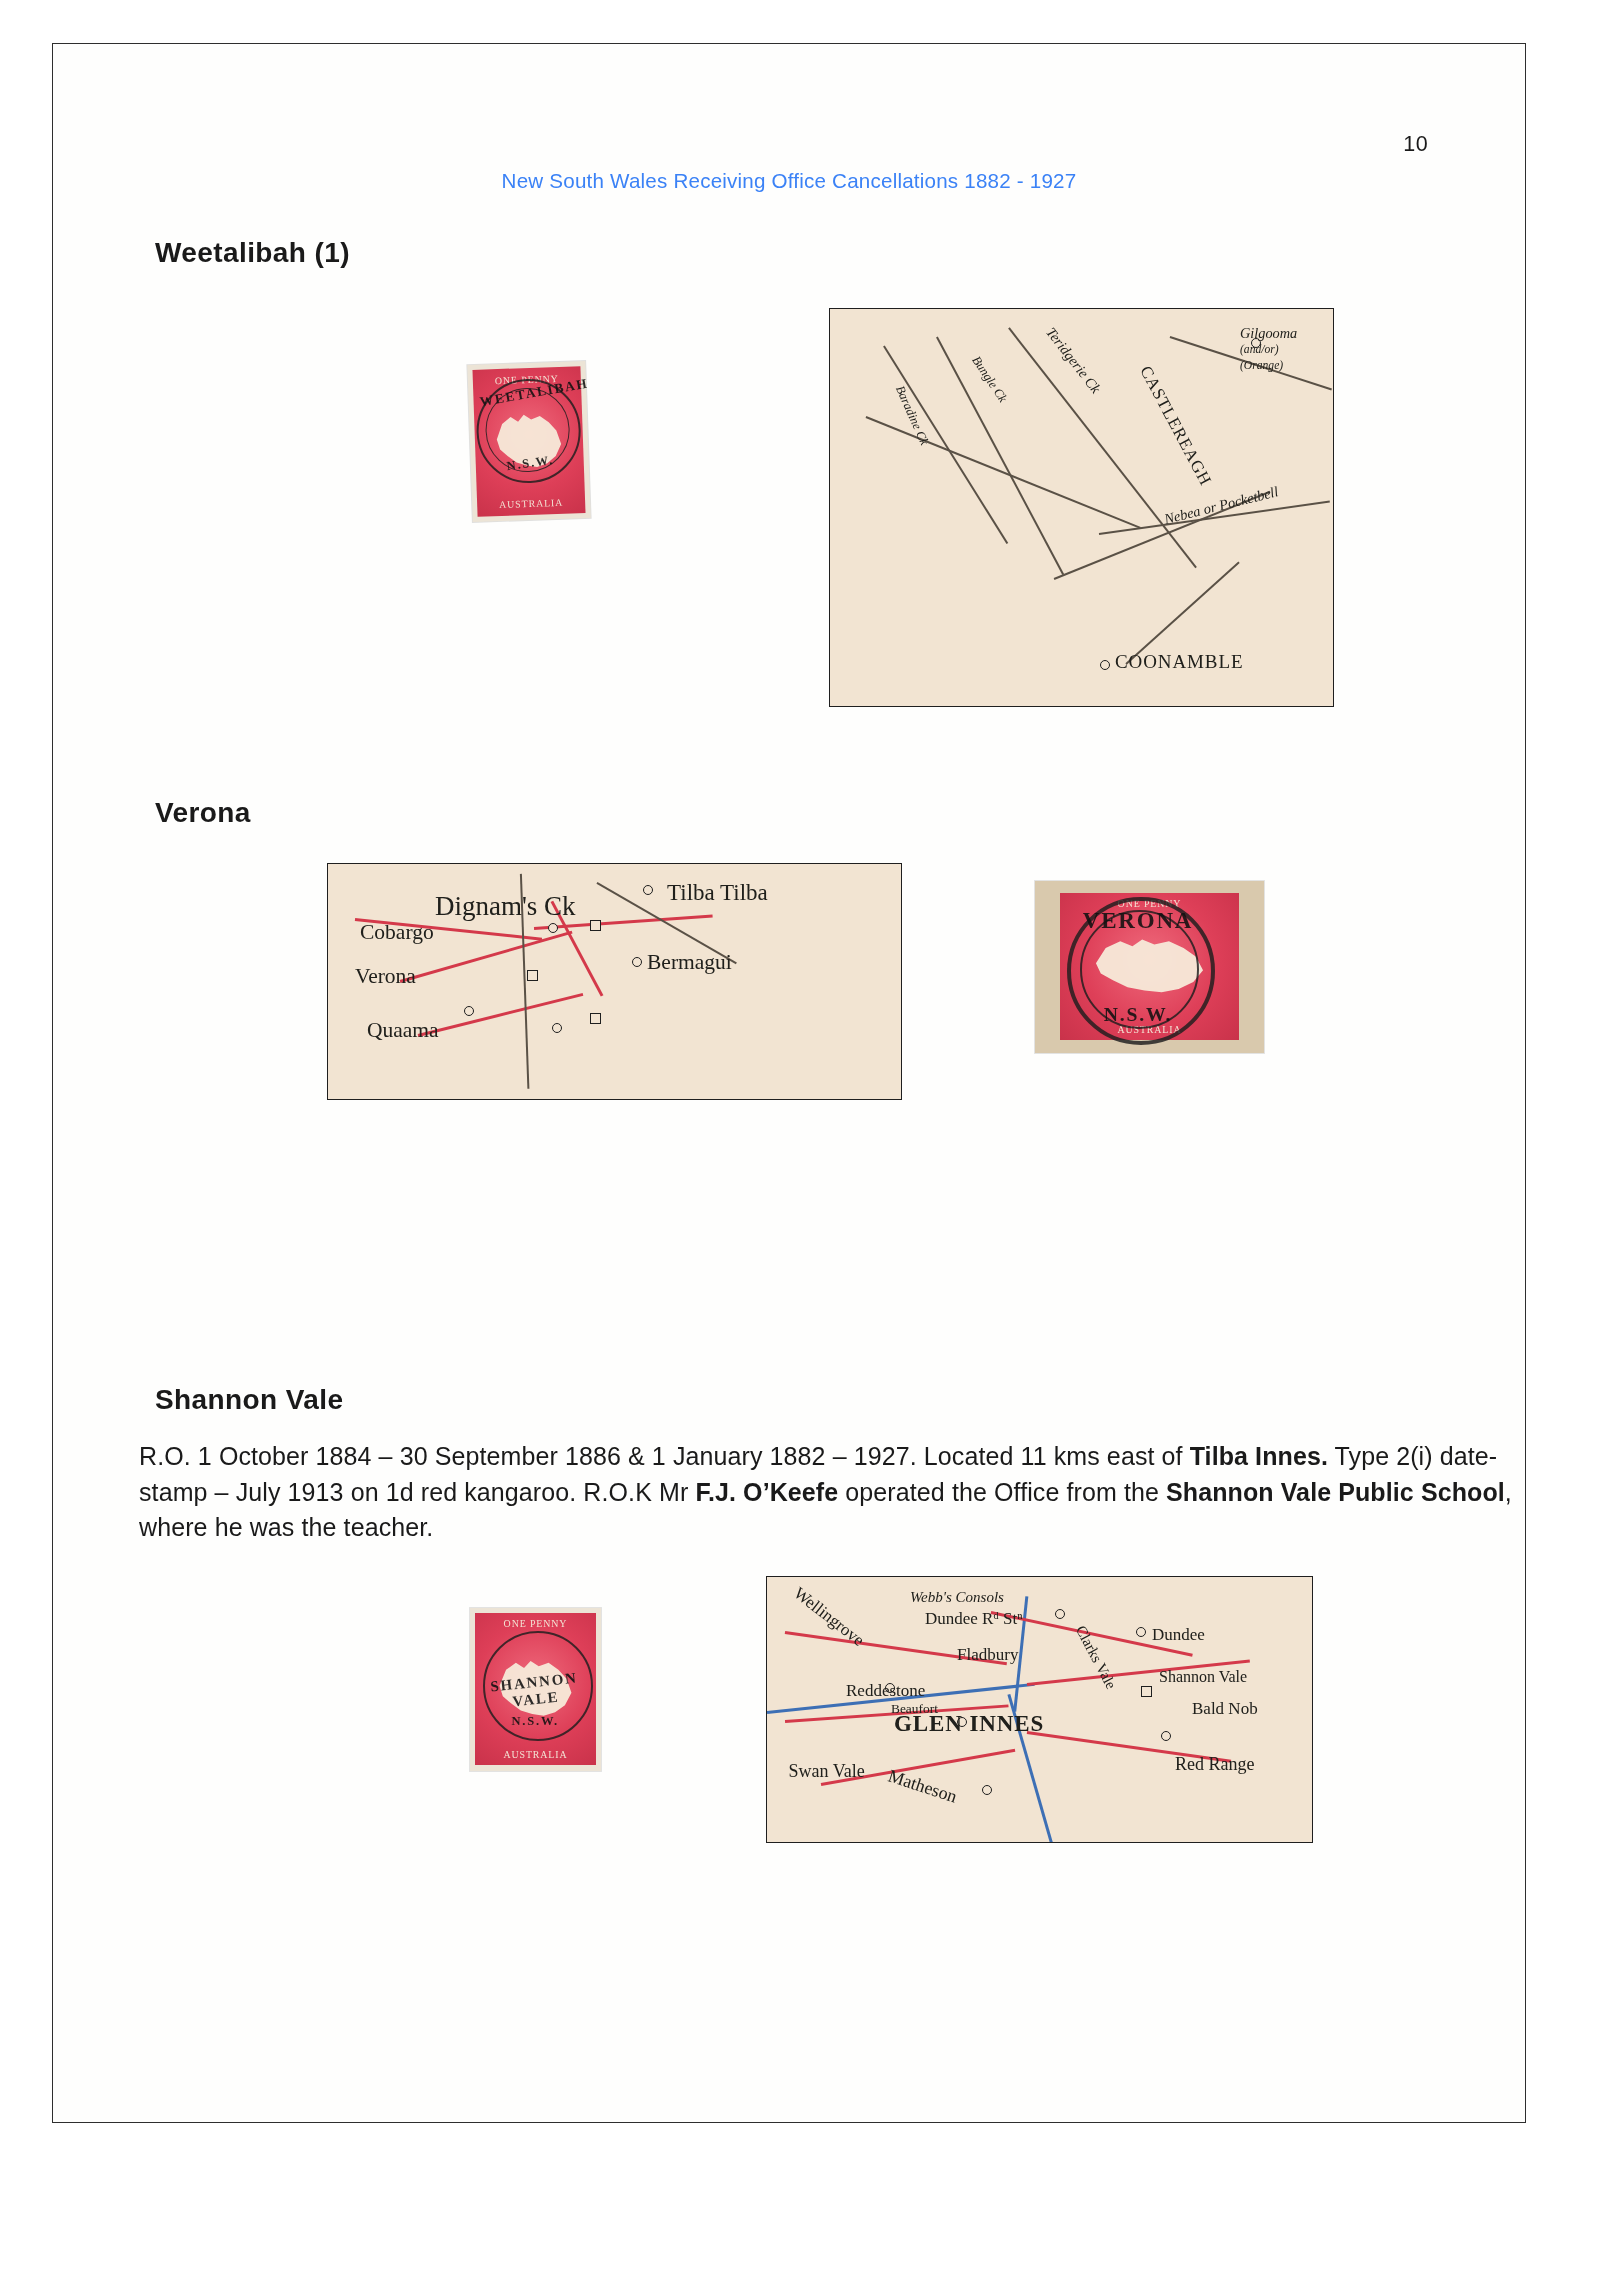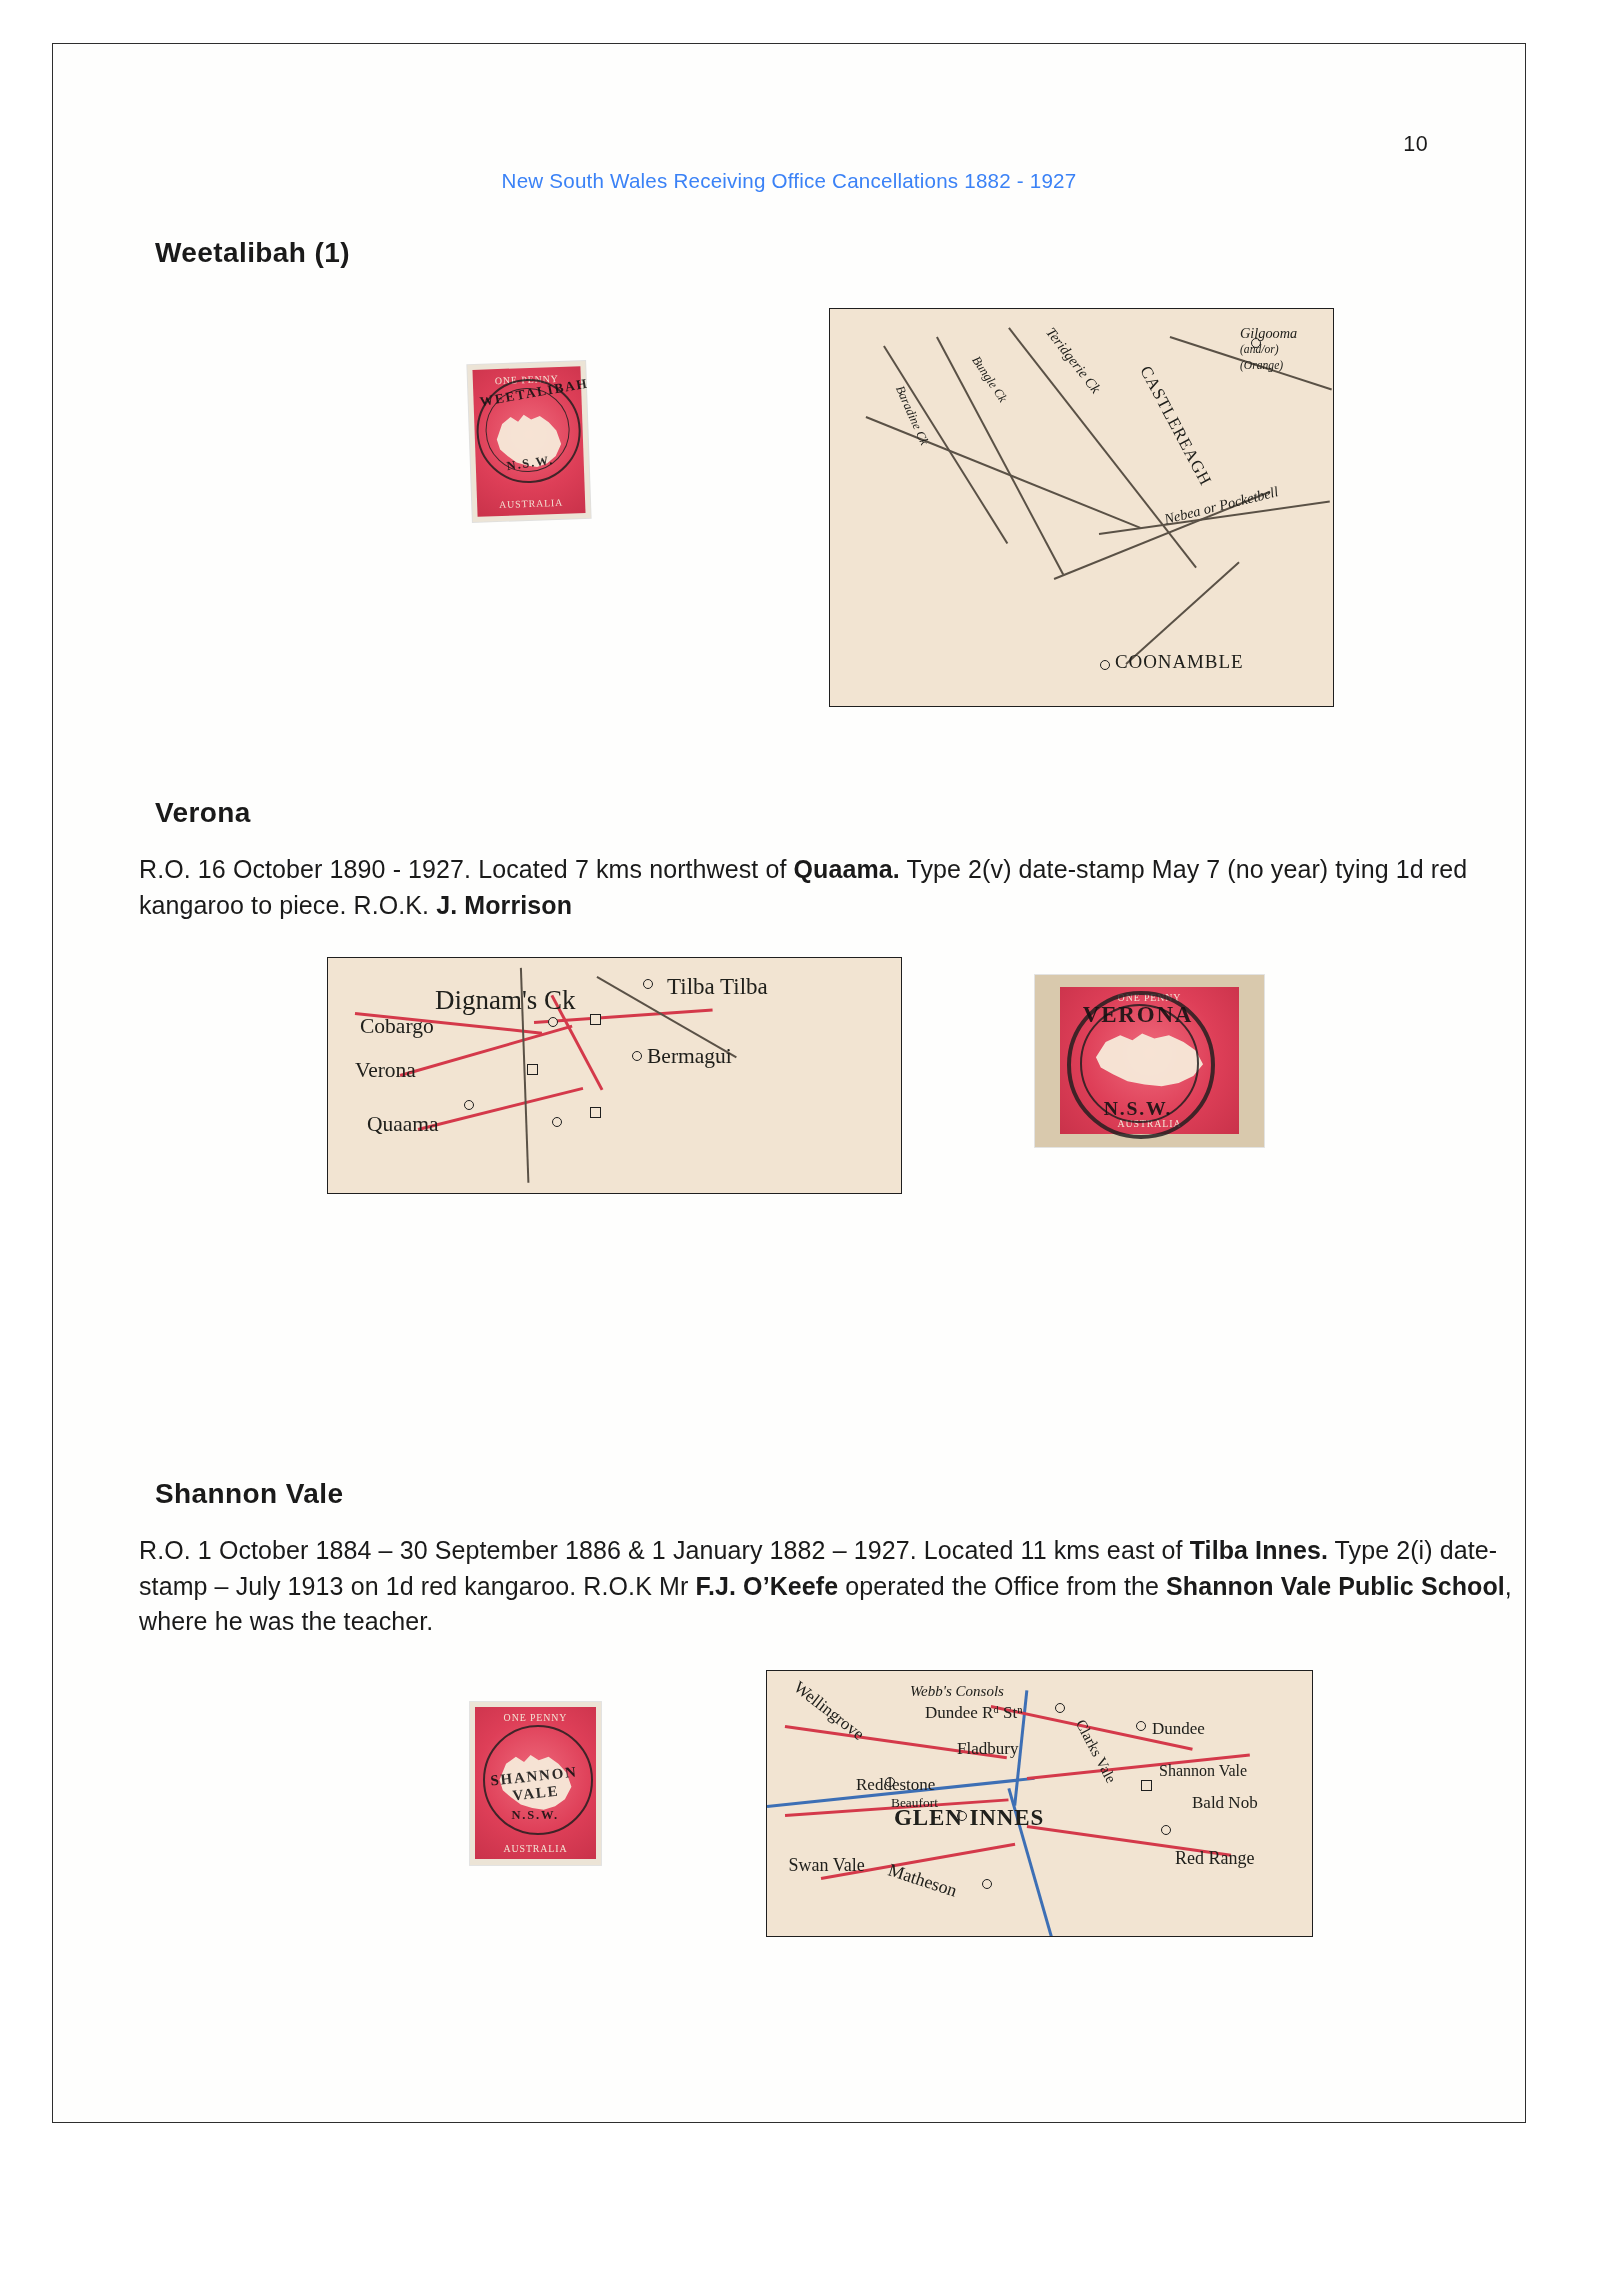"R.O. 16 October 1890 -" p.entry-body { html: <p> R.O. 16 October 1890 - 1927. Located 7 kms northwest of <b>Quaama.</b> Type 2(v) date-stamp May 7 (no year) tying 1d red kangaroo to piece. R.O.K. <b>J. Morrison</b> </p> -> none }
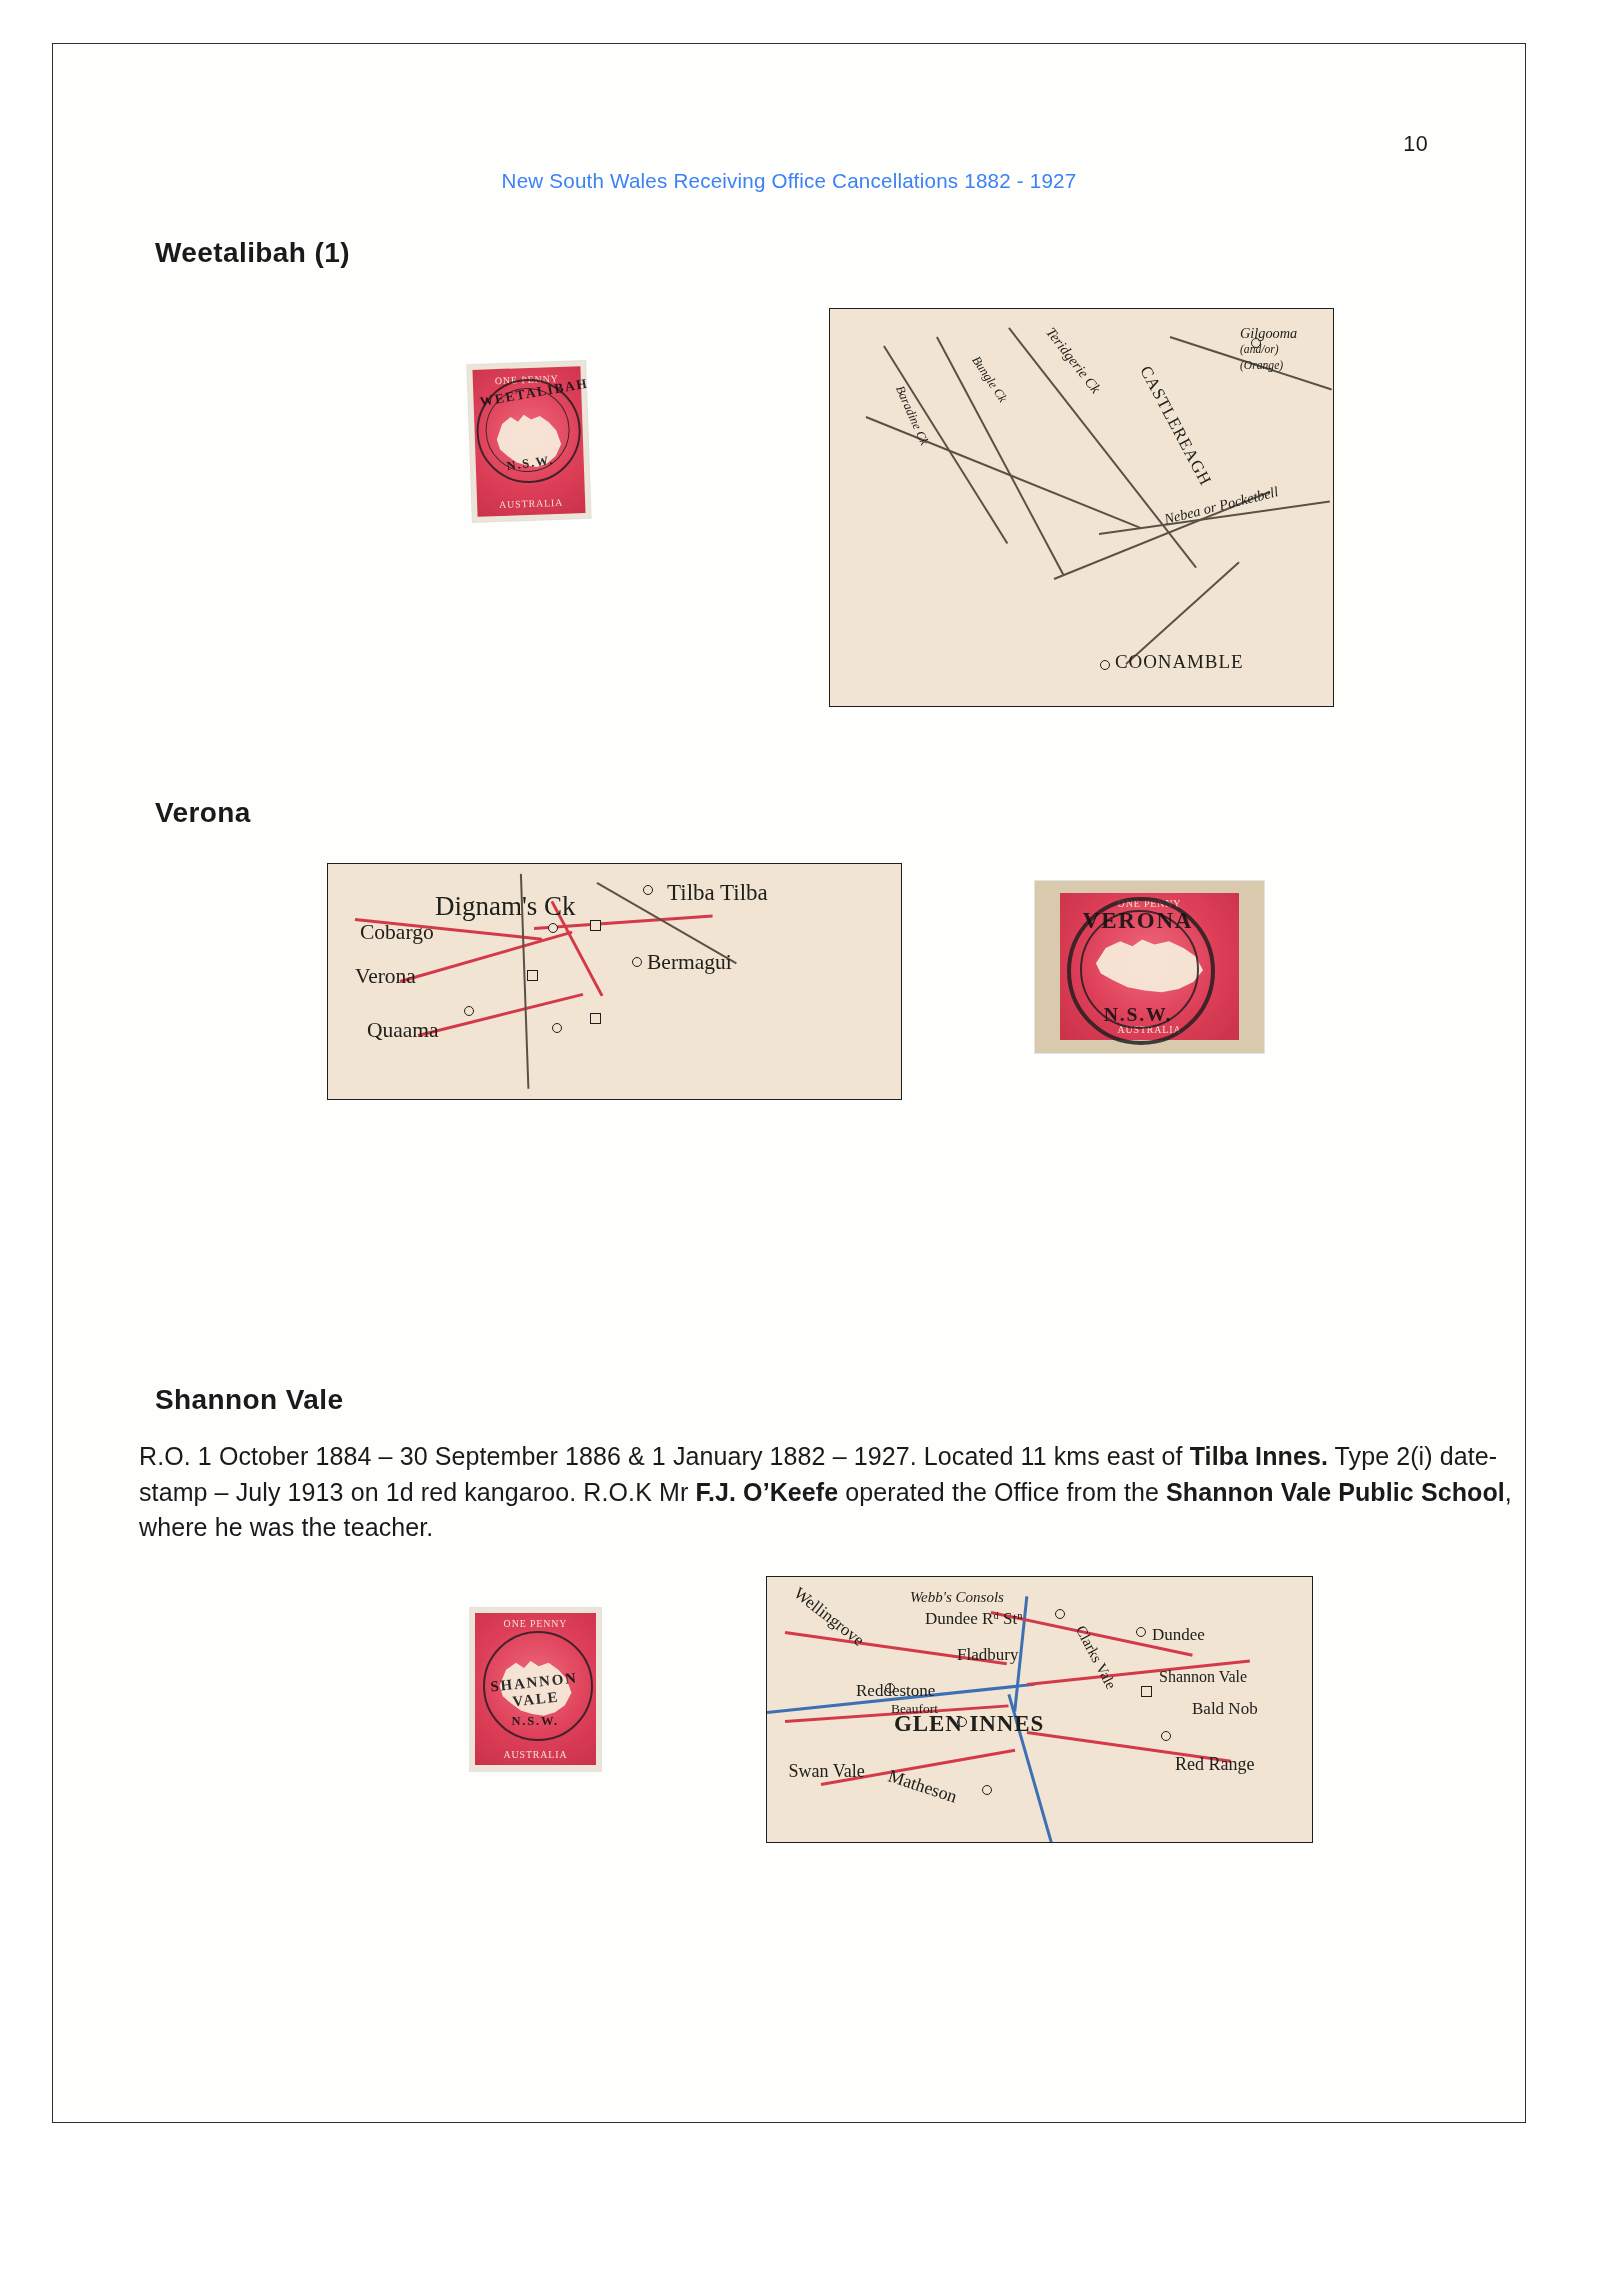"Reddestone" div.map-label { margin-left: 10px -> none }
